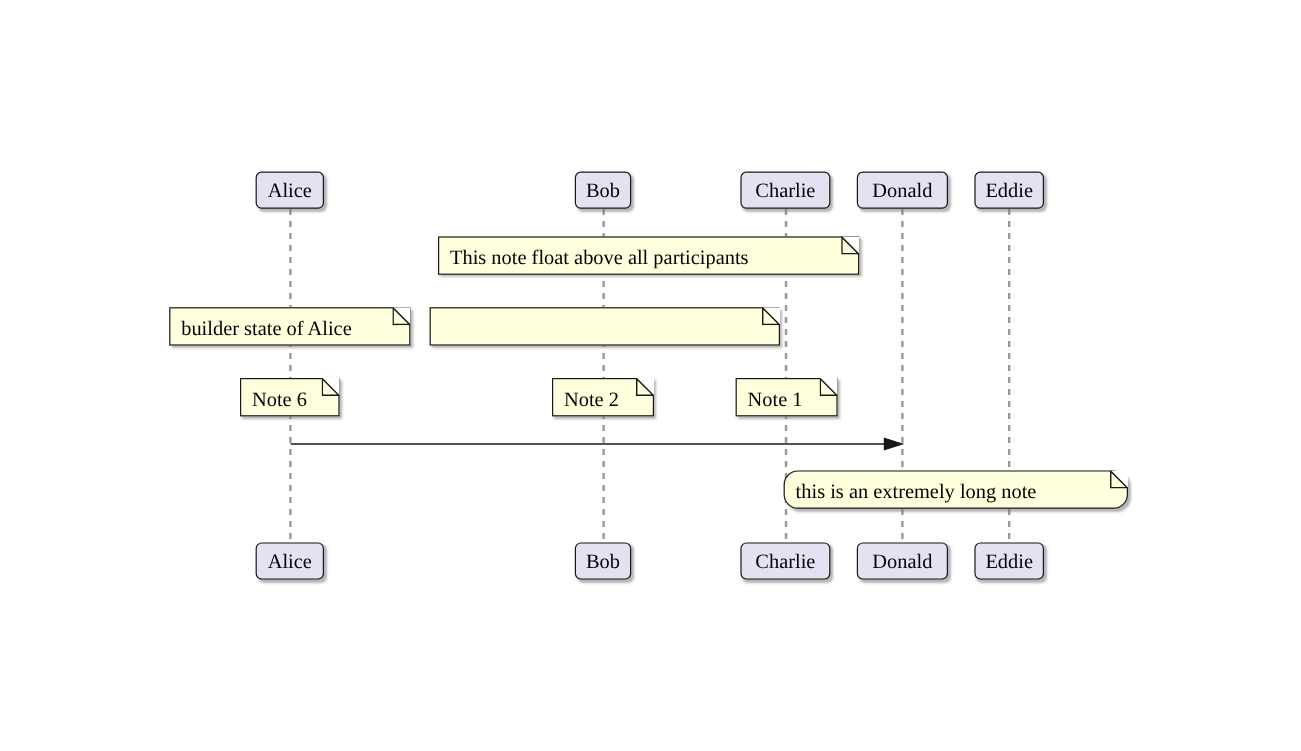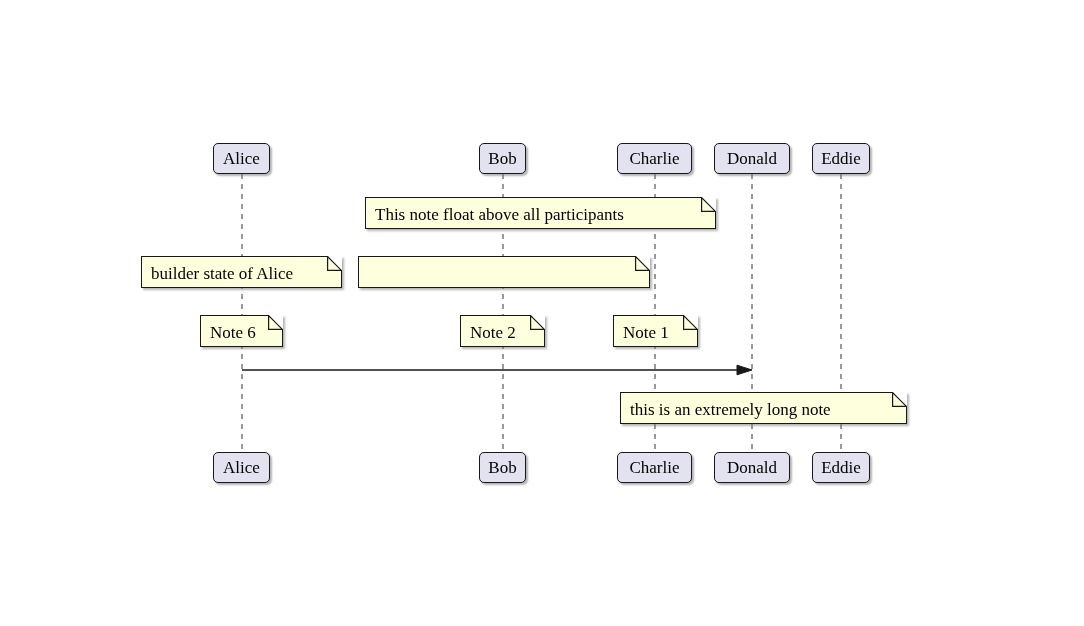"this is an extremely long" div.note { border-radius: none -> 12px; left: 620px -> 653px }
